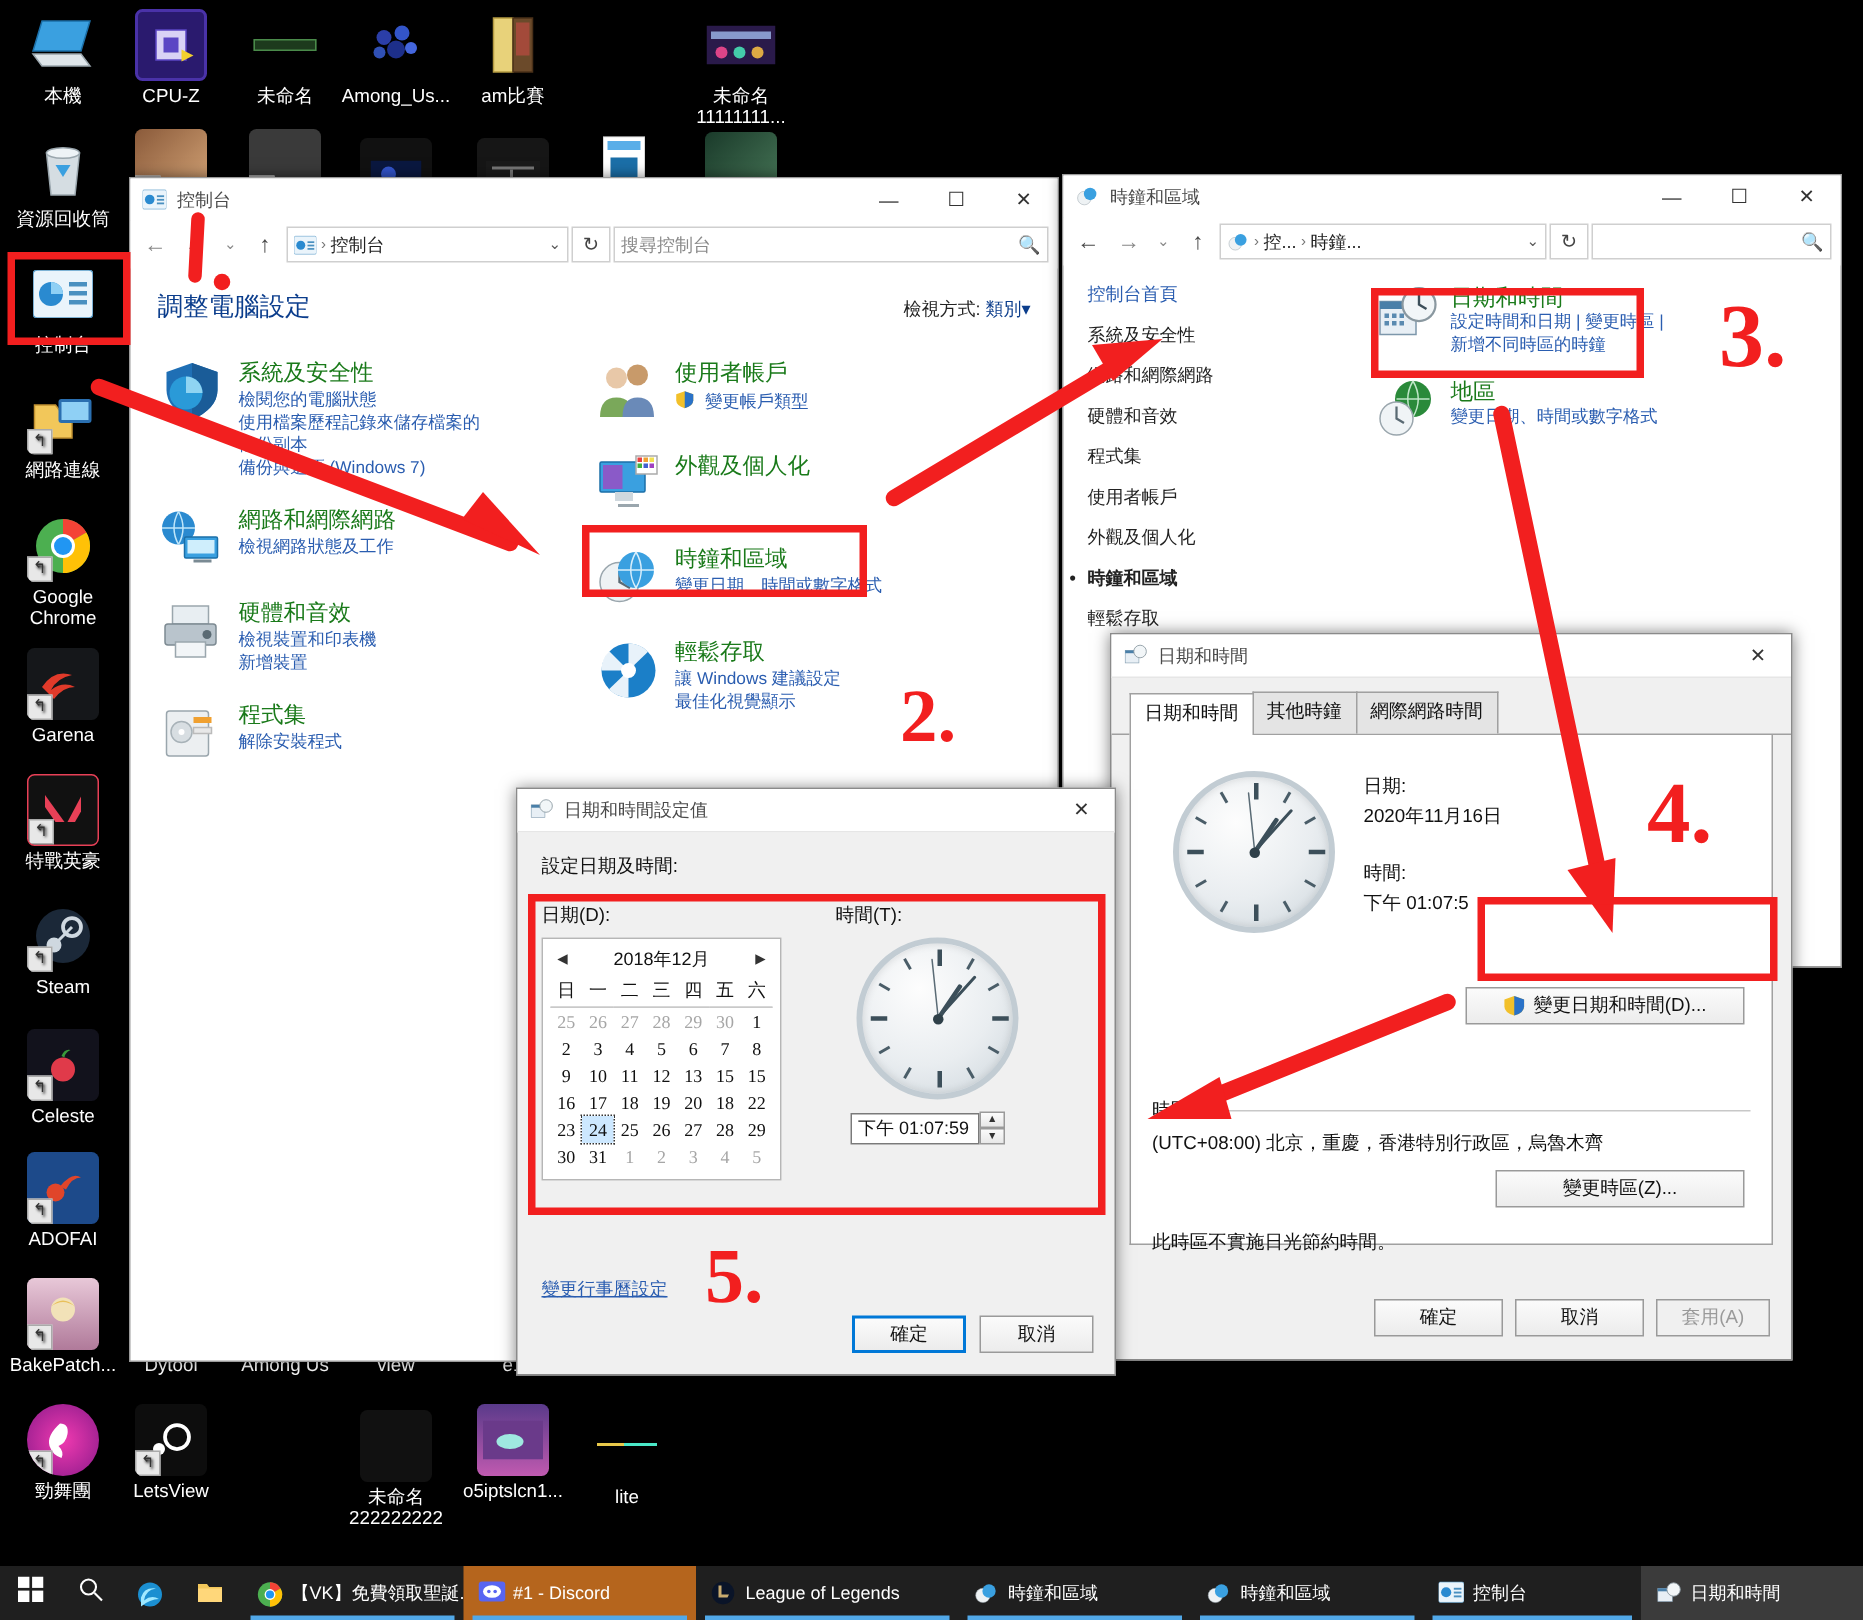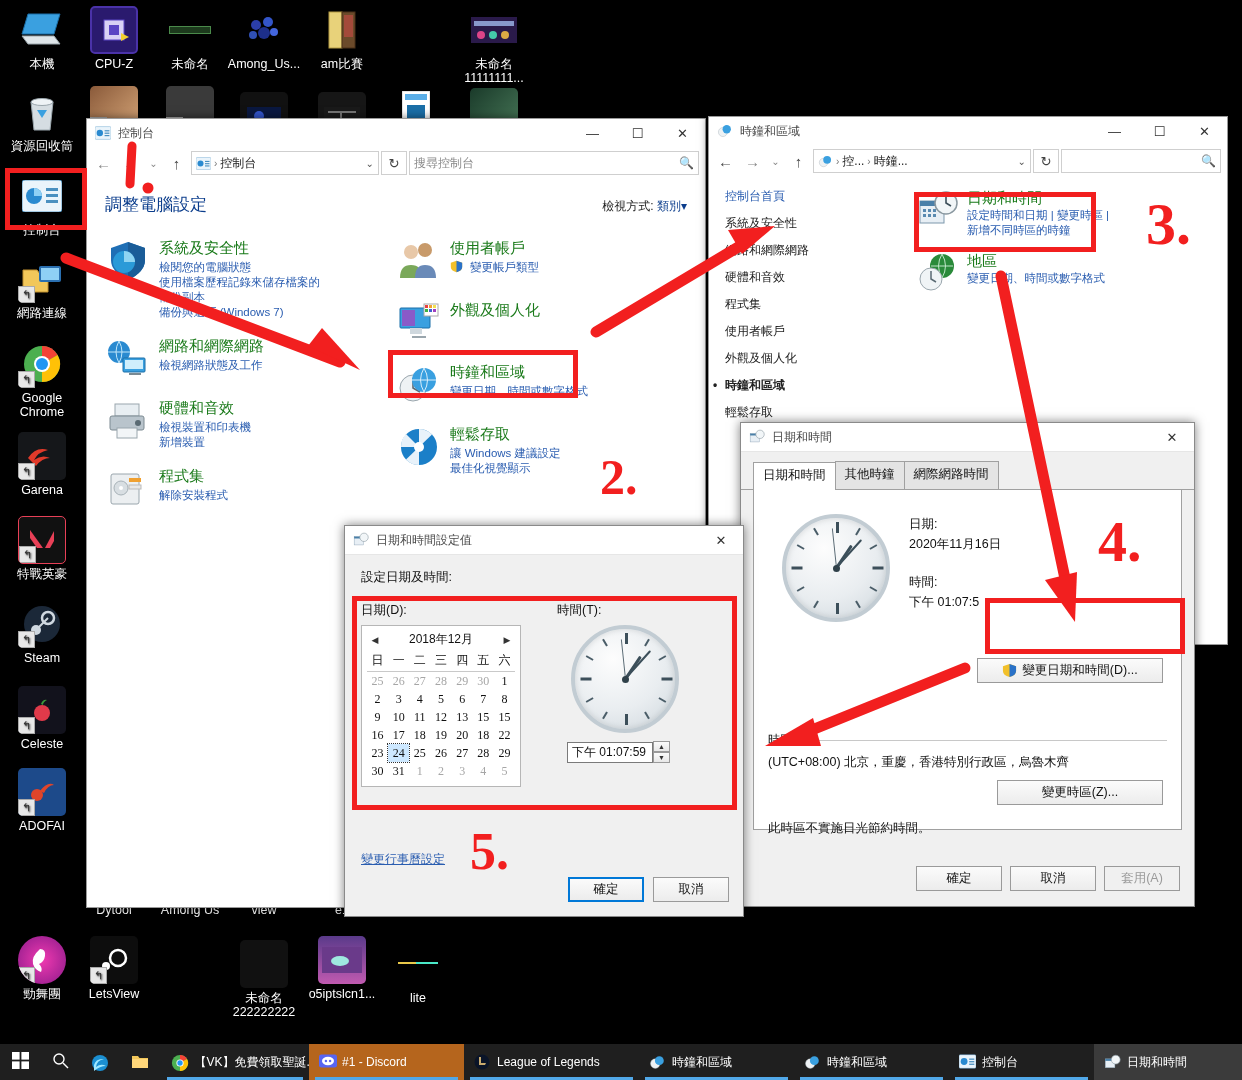"BakePatch..." div.dicon { html: none -> <div> <div> <svg> <circle></circle> <path></path> </svg> </div> <span>BakePatch...</span> </div> }
